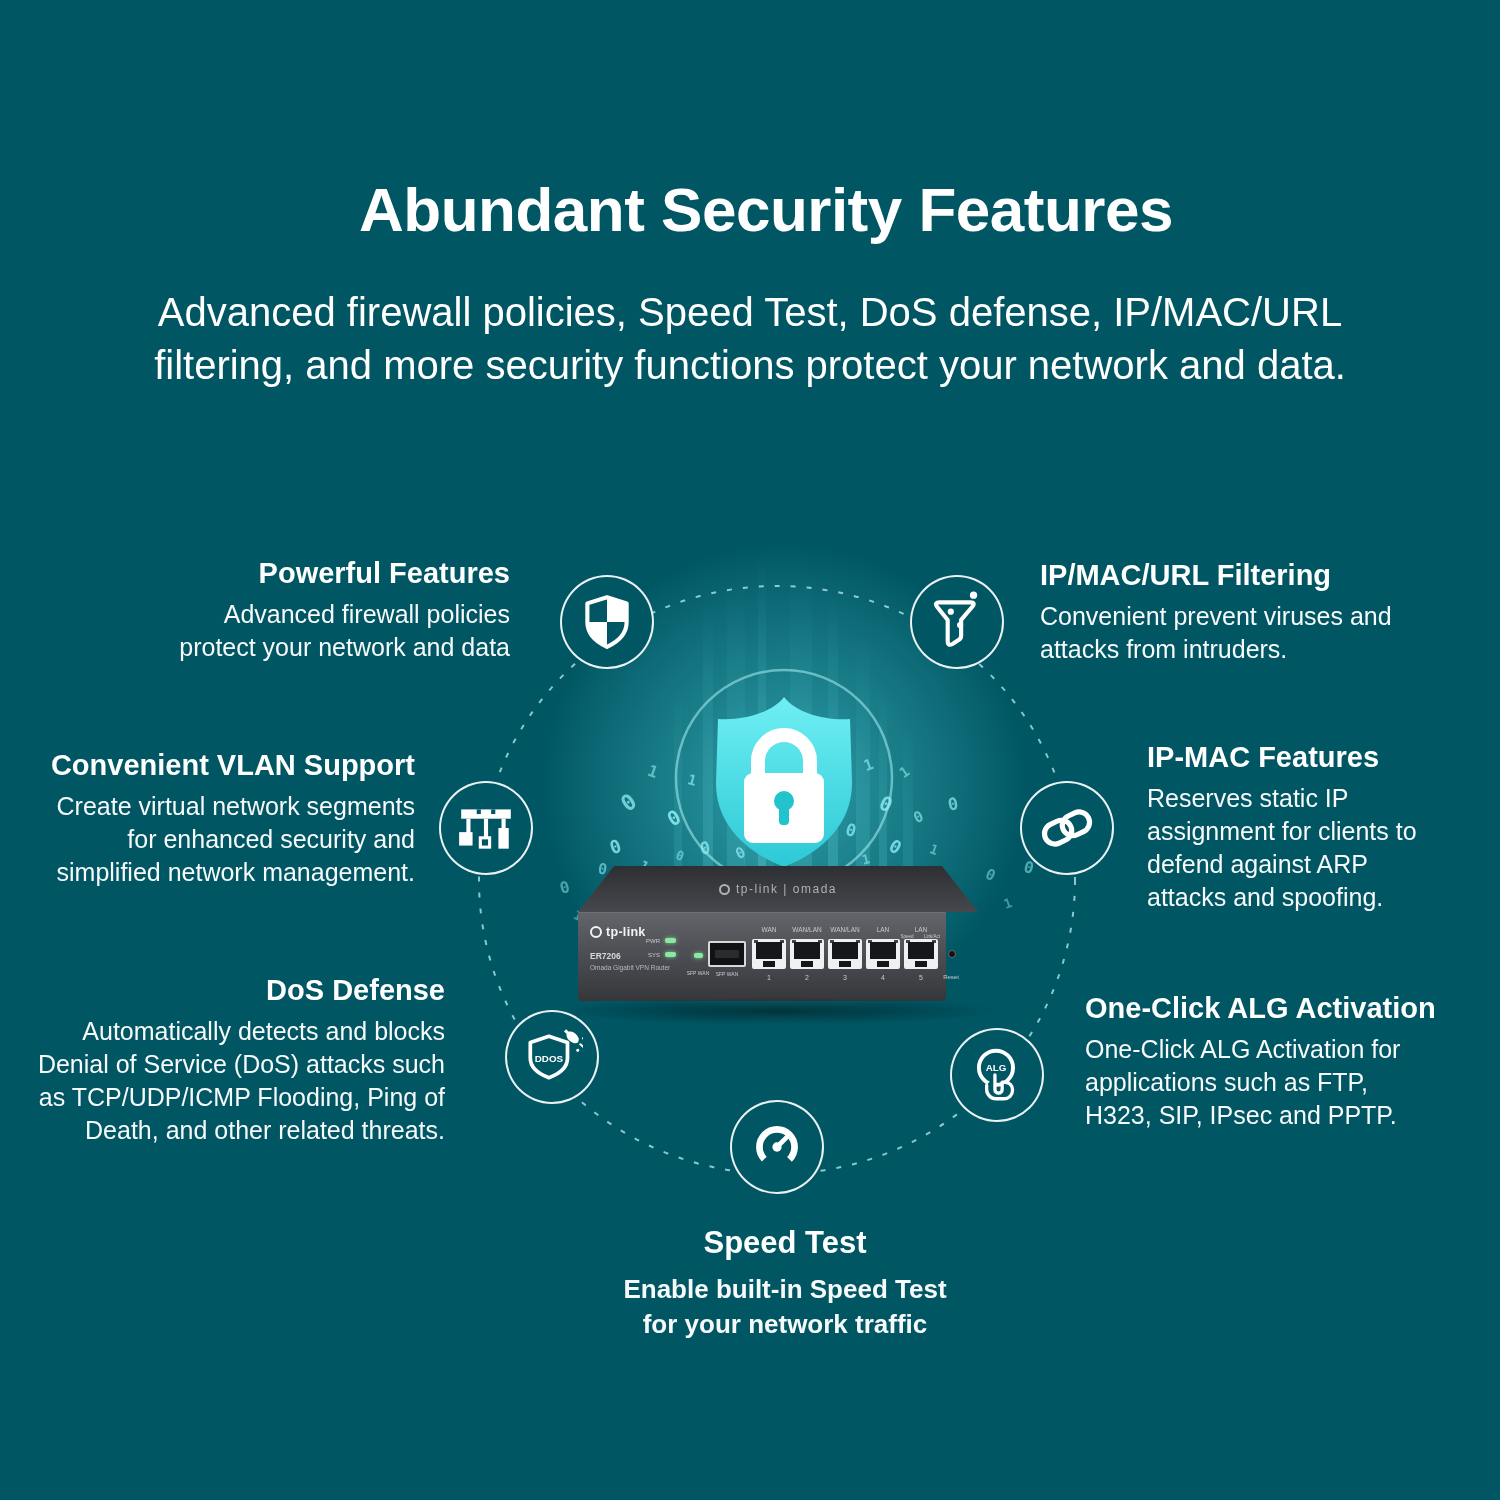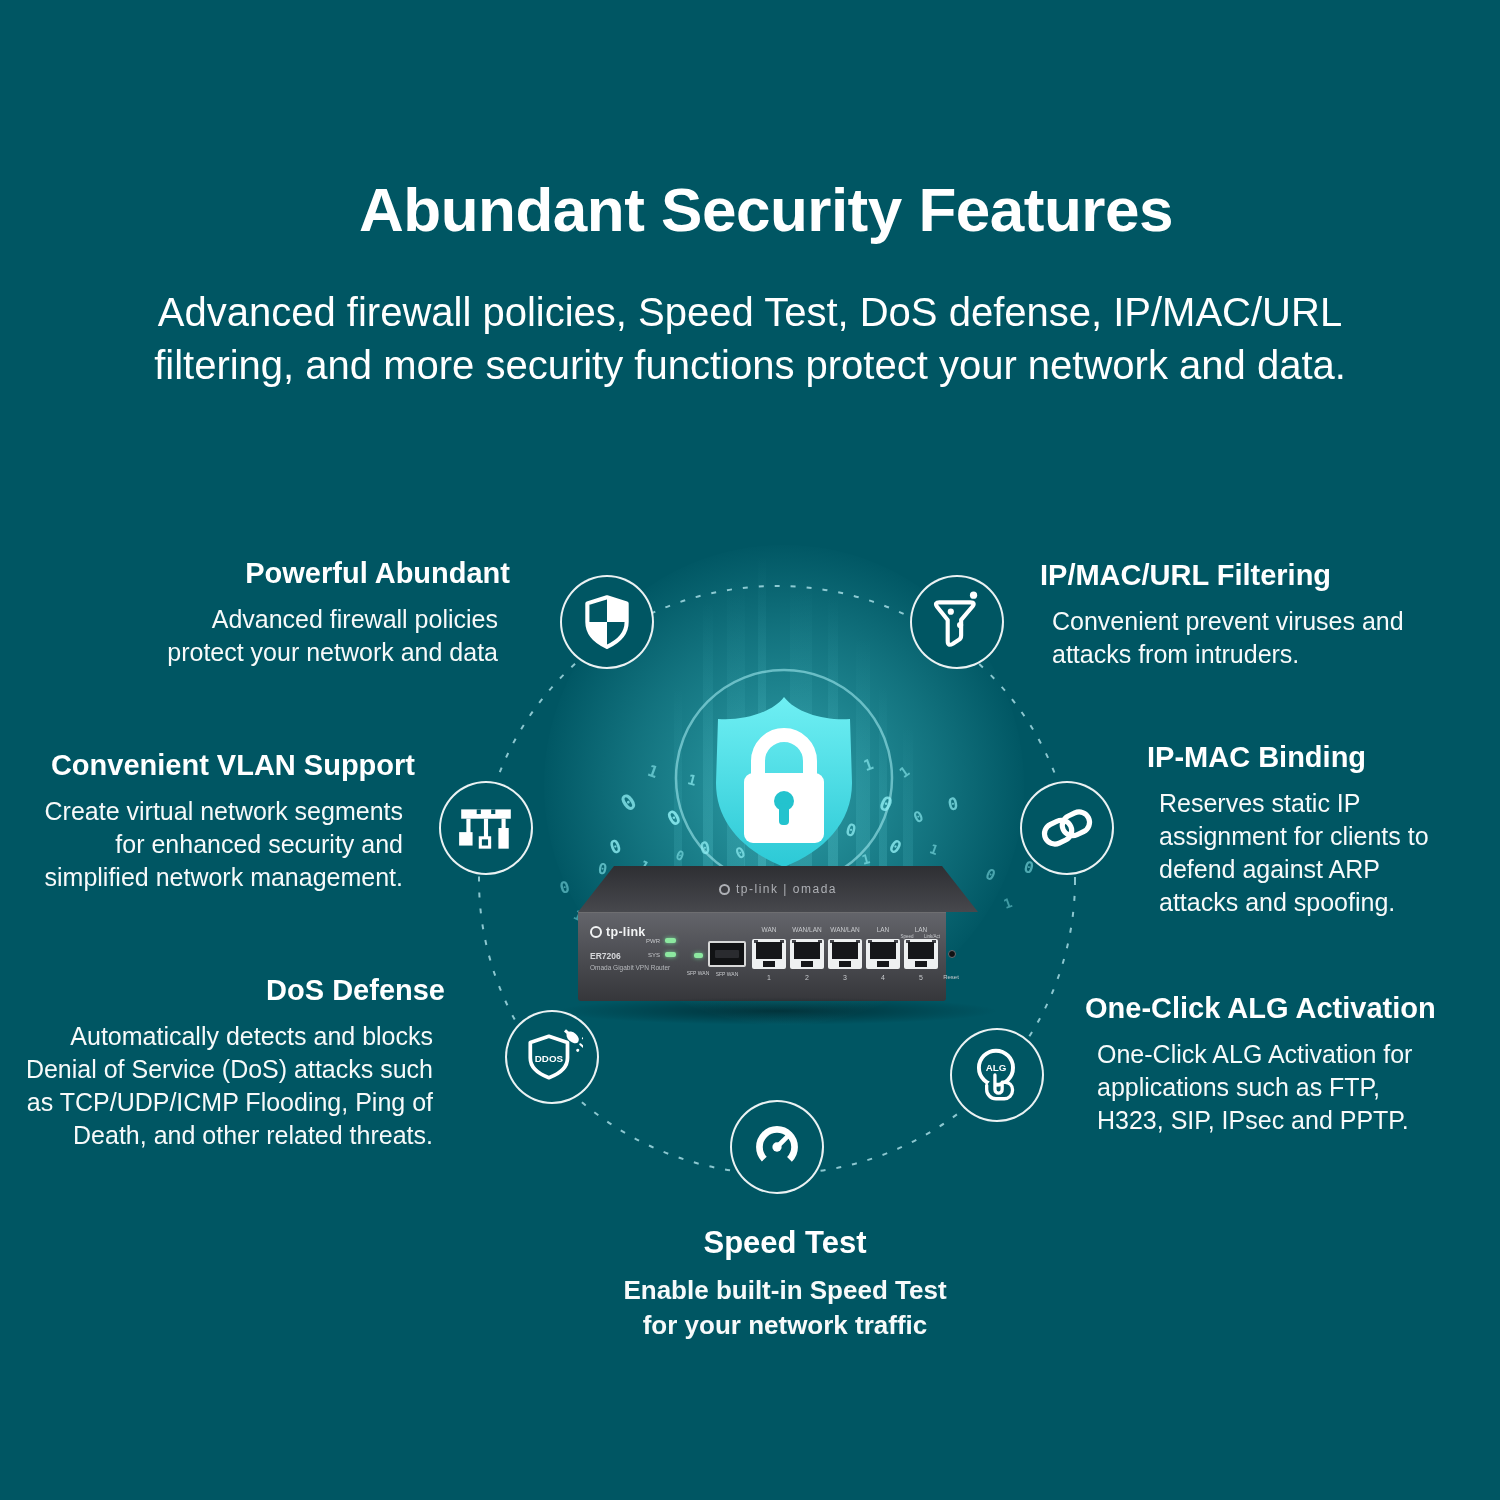"Powerful Abundant" h3 { text: Abundant -> Features }
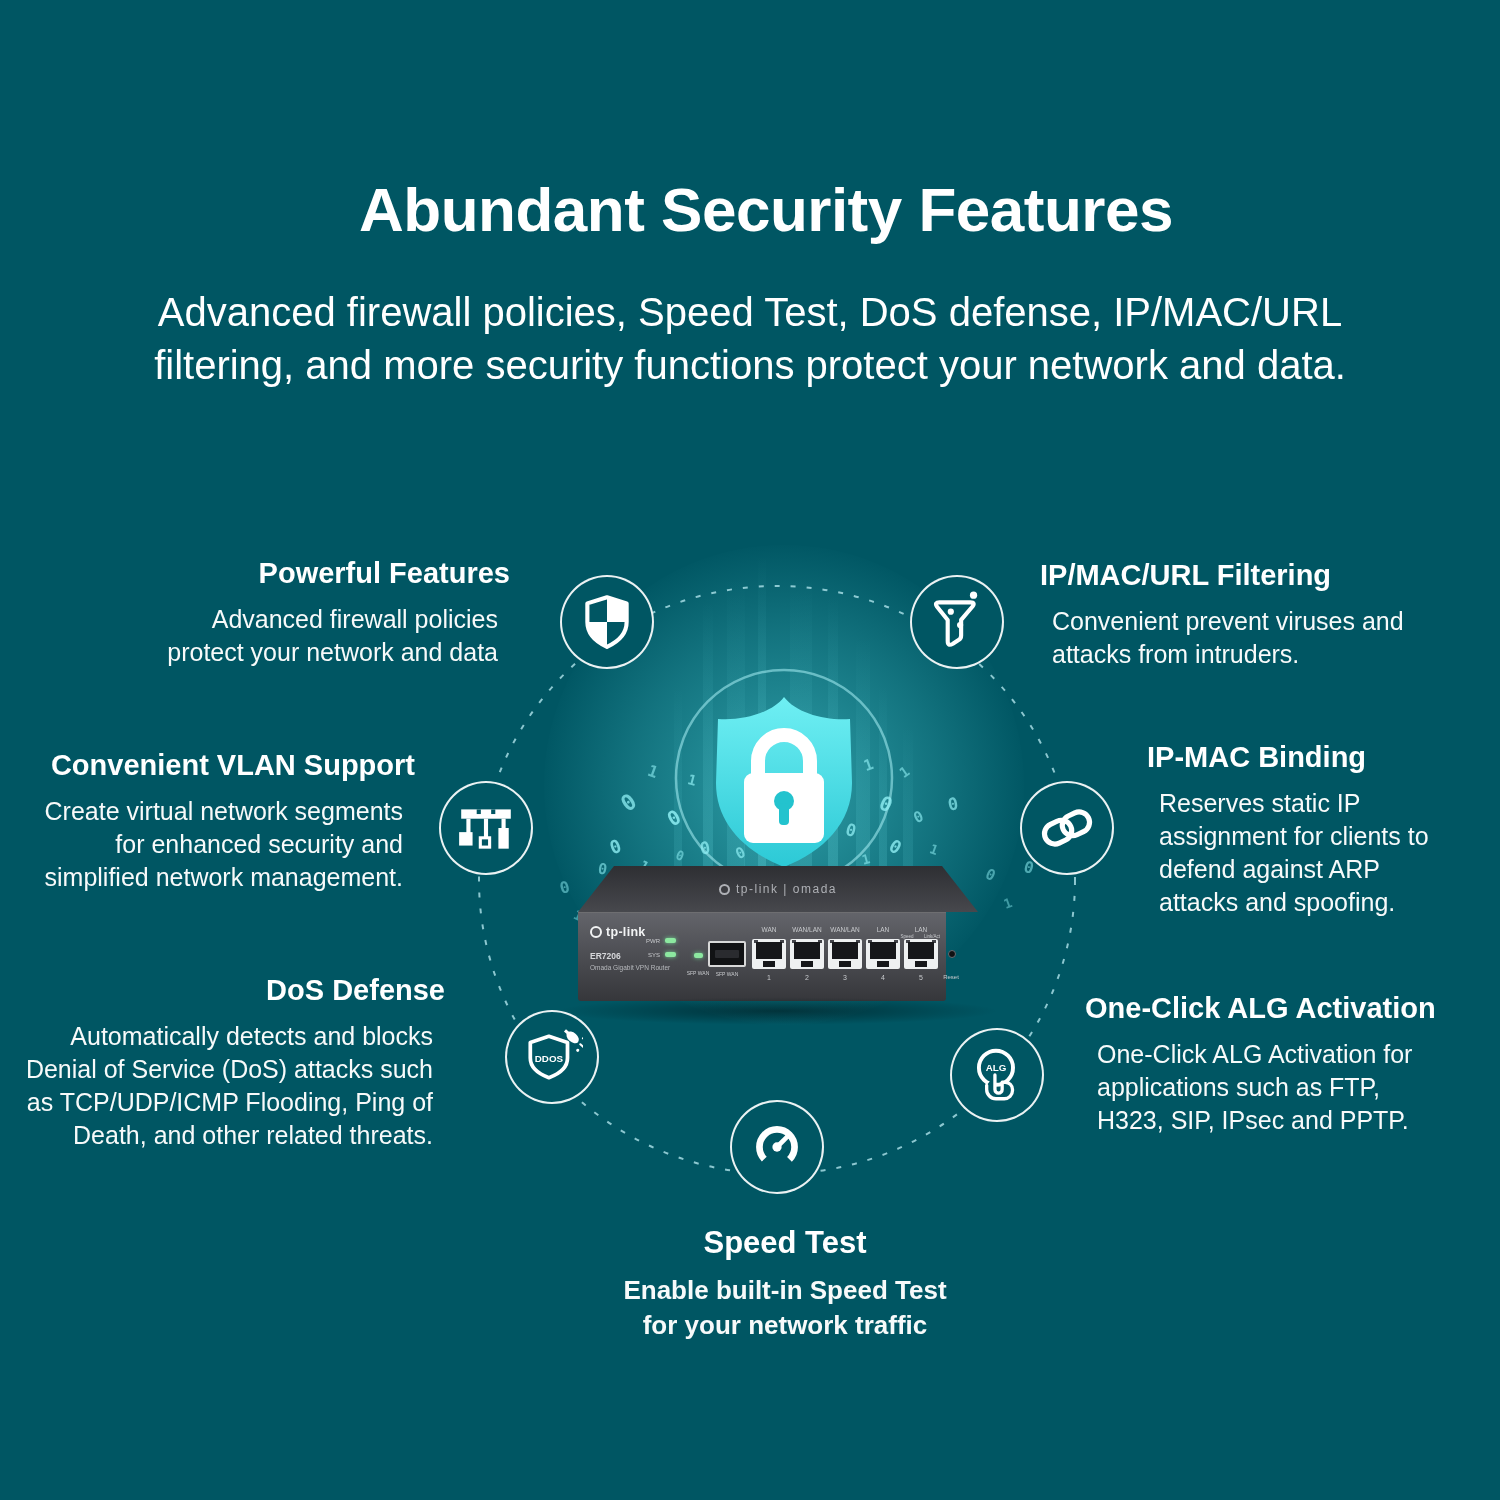"Advanced firewall policies" .feature p { margin: 12px -> 0 }
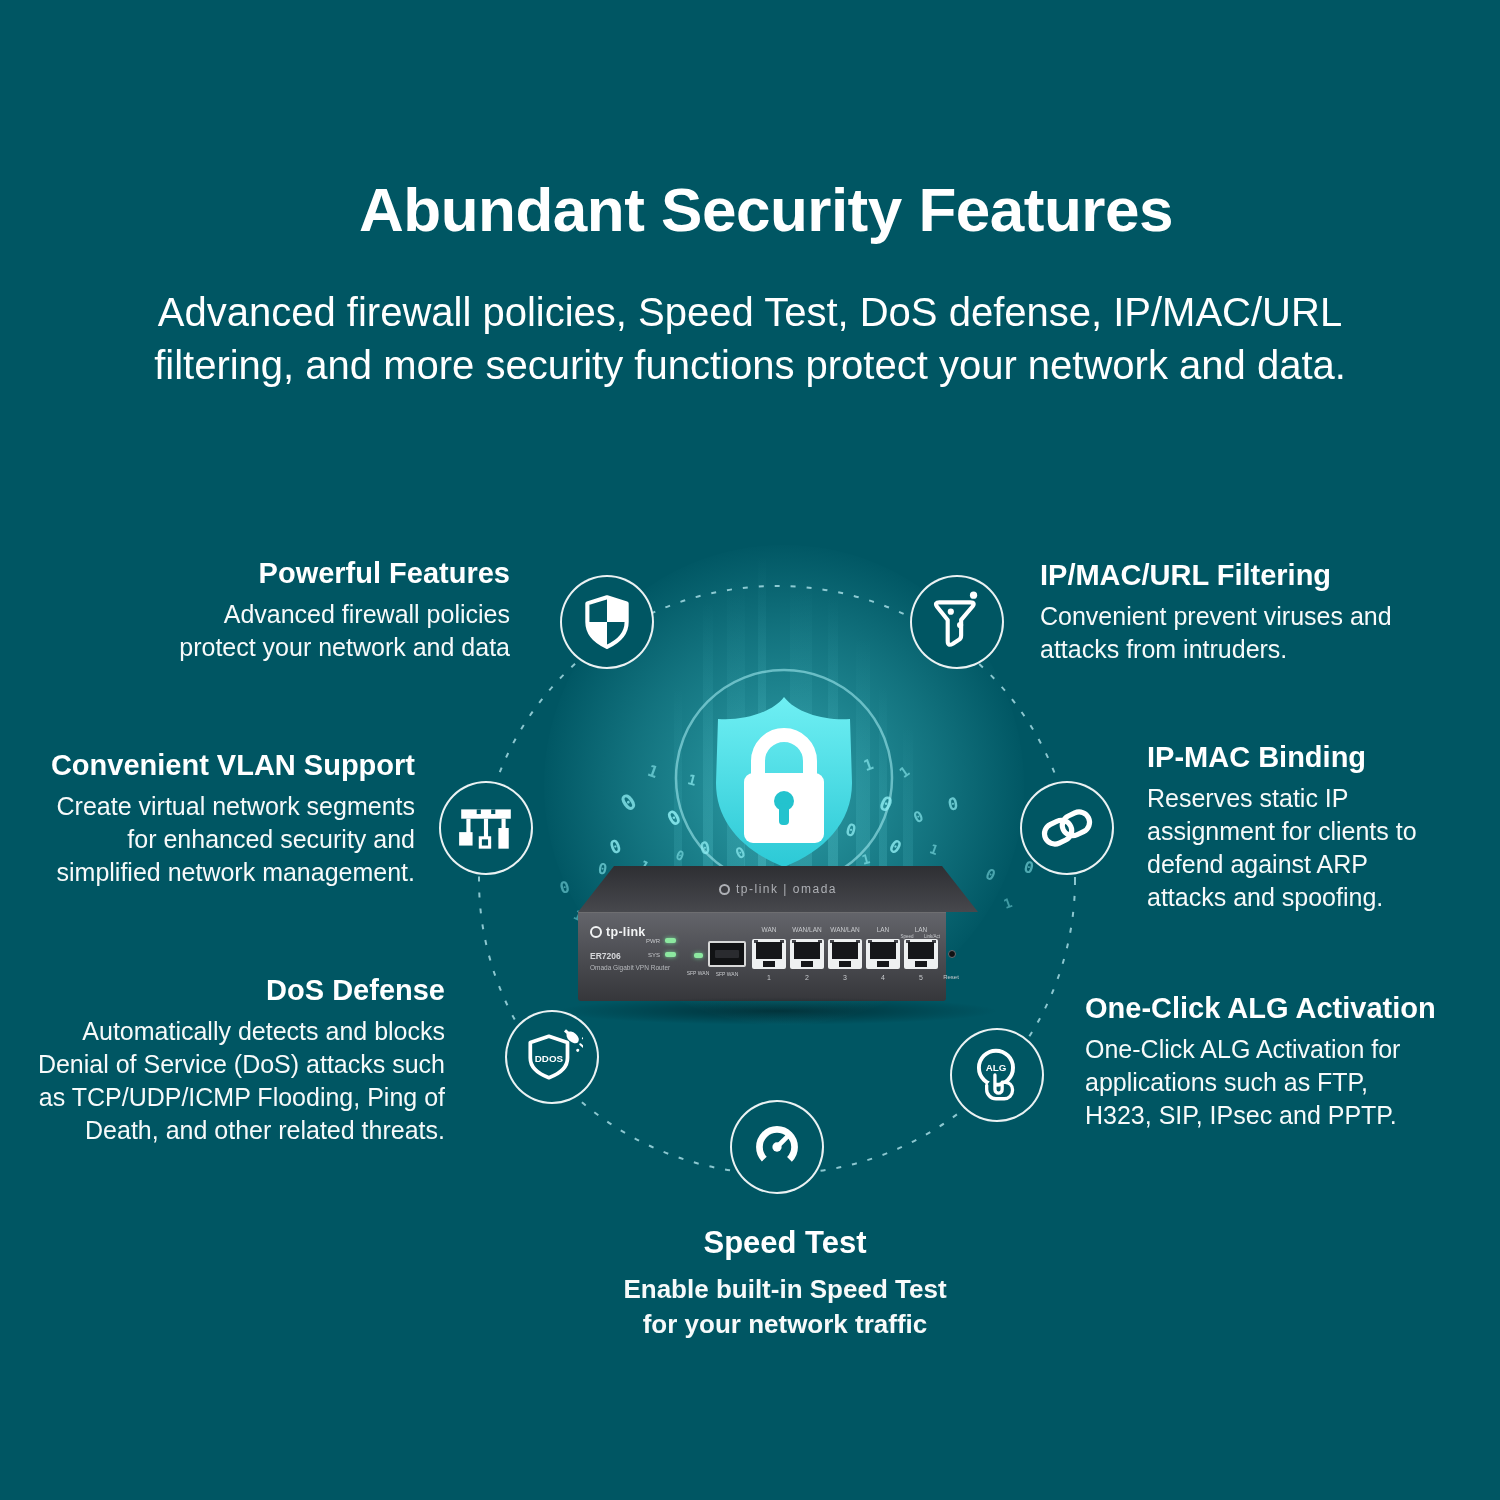"IP-MAC Binding" h3 { text: Binding -> Features }
